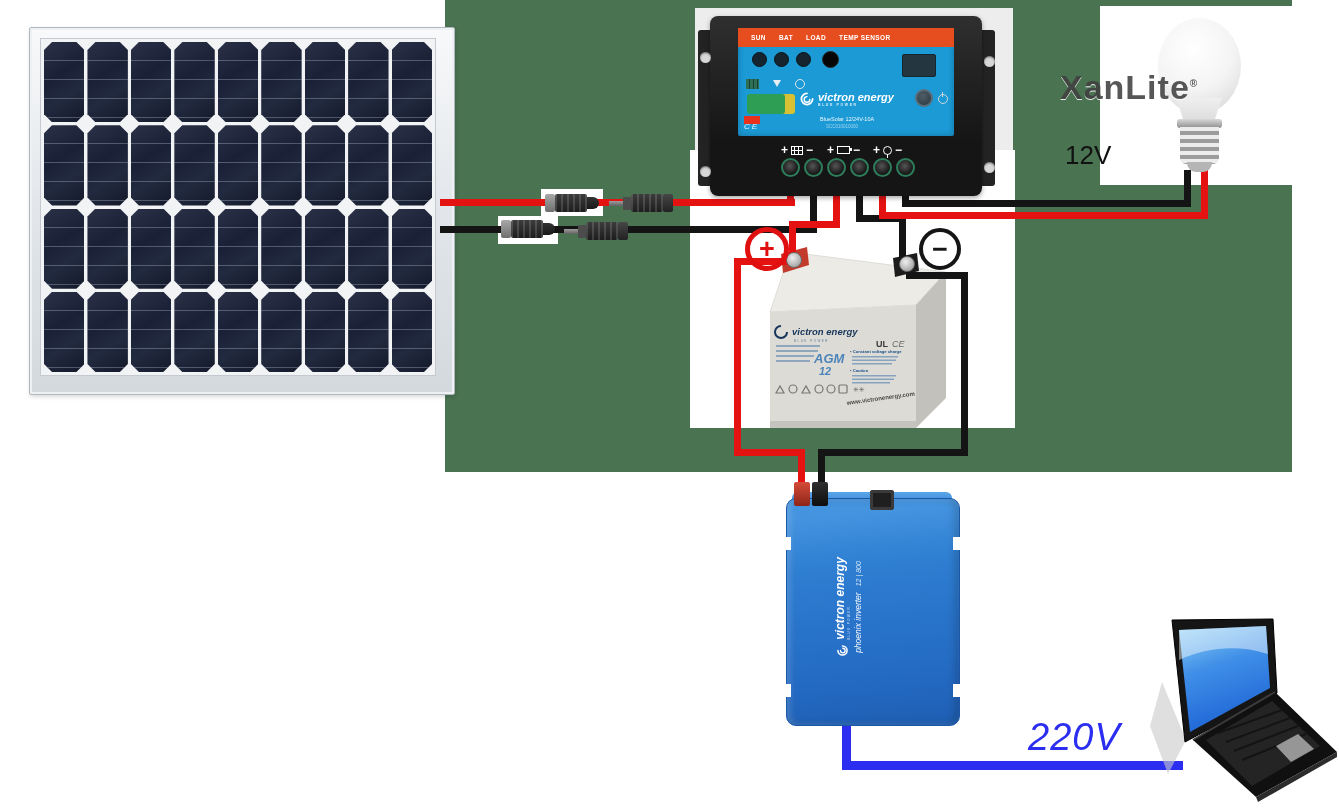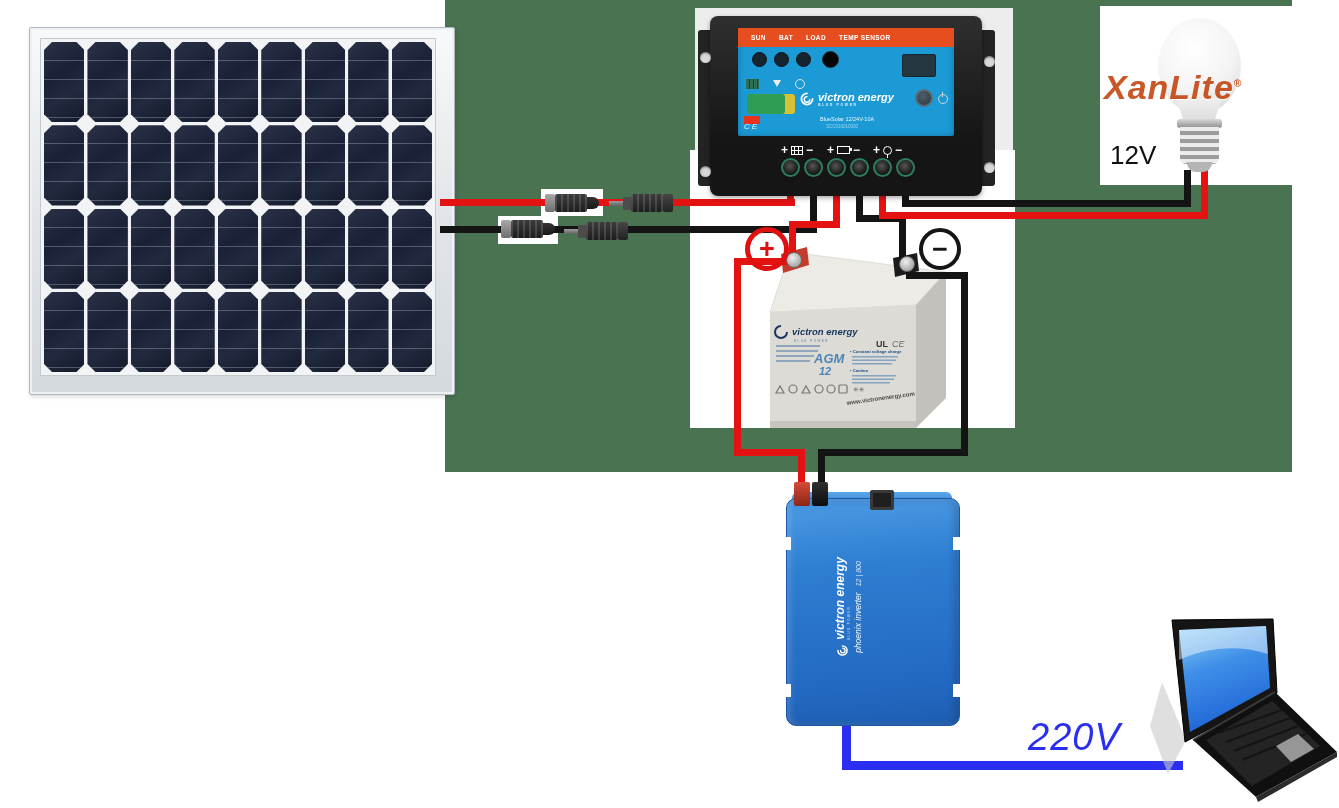"XanLite®" .watermark { color: #c2410c -> #404040; font-style: italic -> none; left: 1104px -> 1060px }
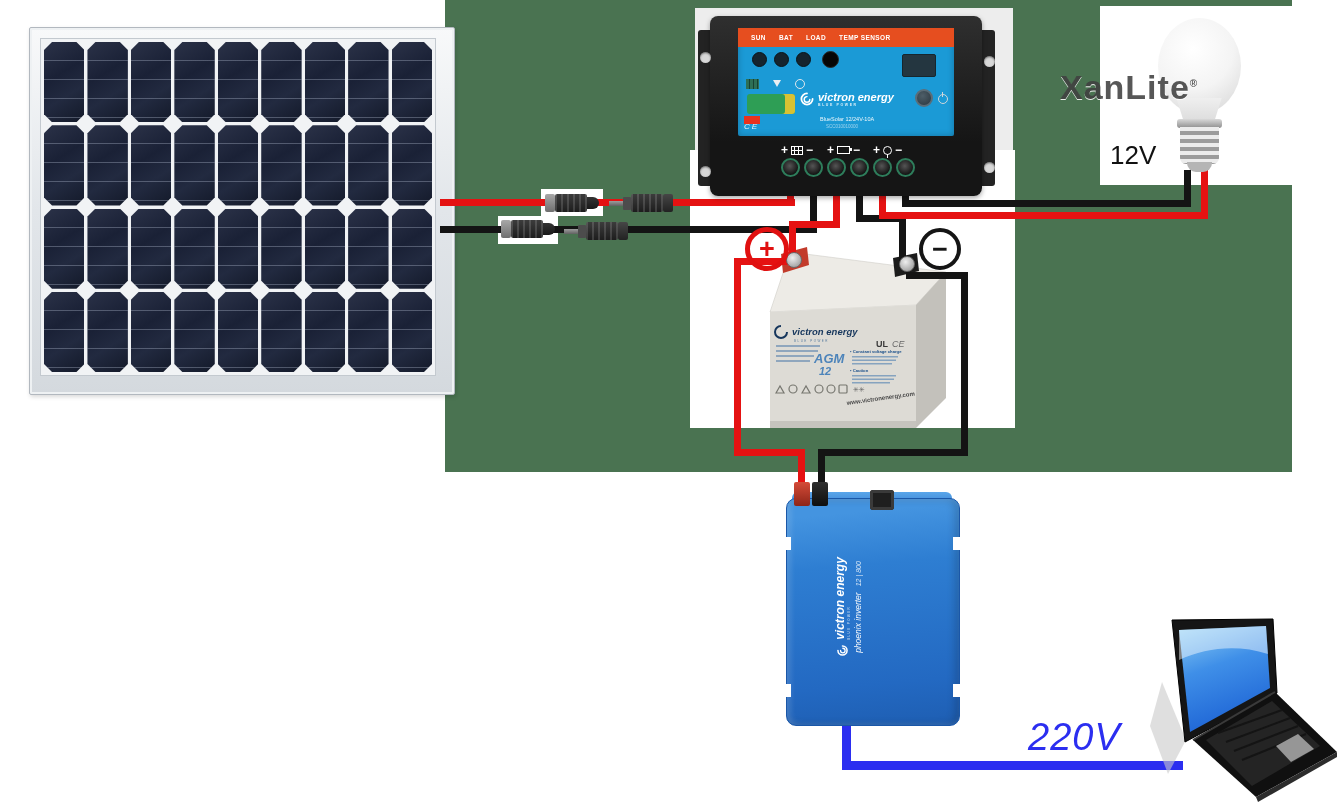"12V" .bulb-label { left: 1110px -> 1065px }
